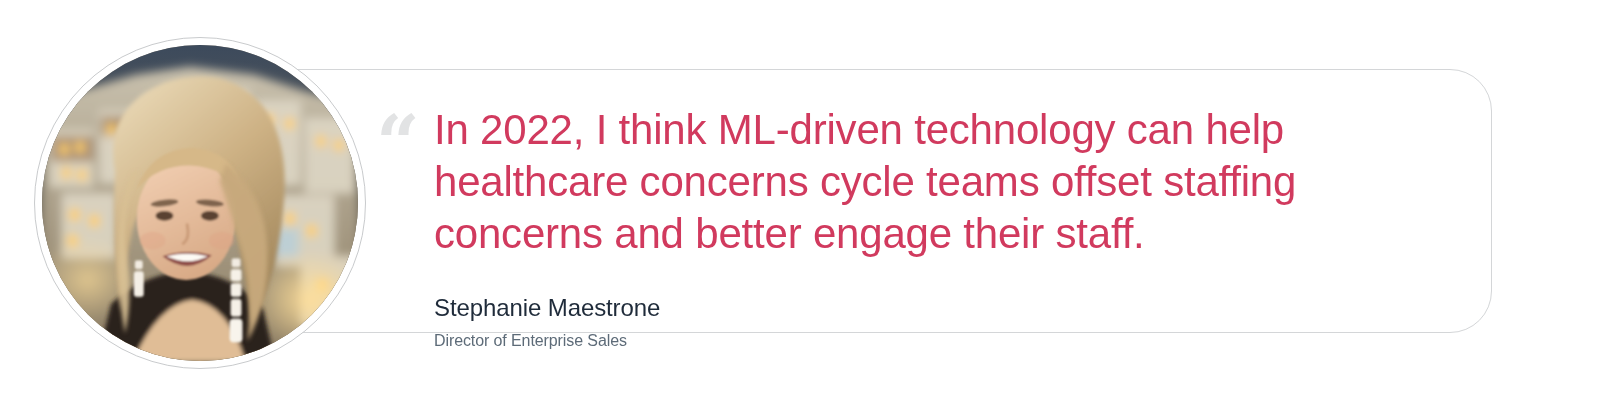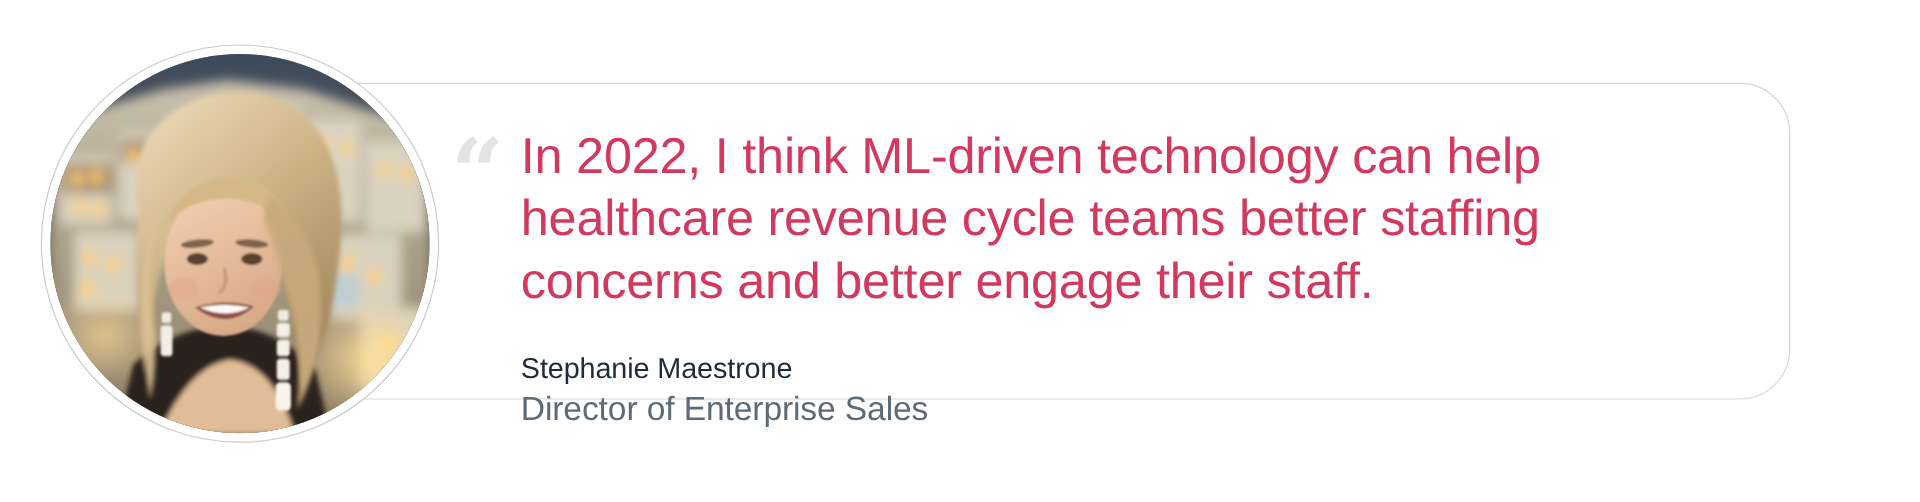"In 2022, I think ML-driven" div.quote-text { text: revenue cycle teams better -> concerns cycle teams offset }
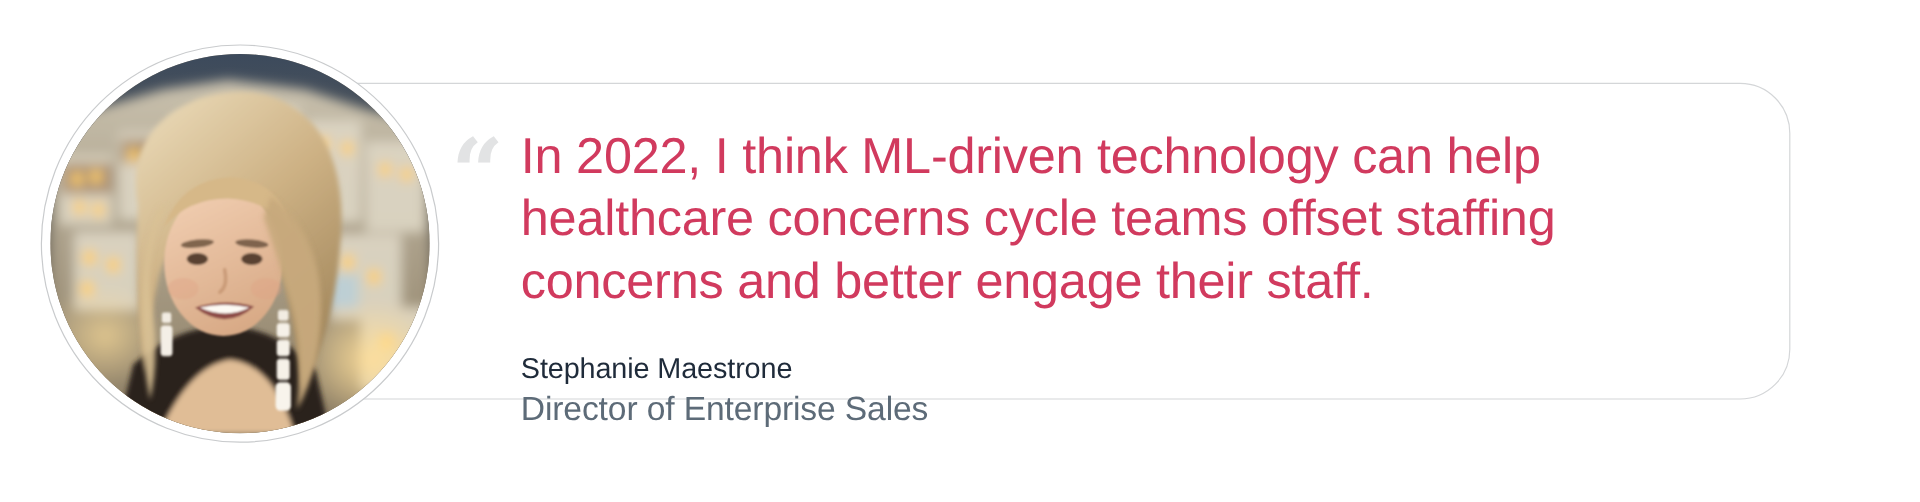"Director of Enterprise Sales" .author-title { font-size: 28px -> 16px }
